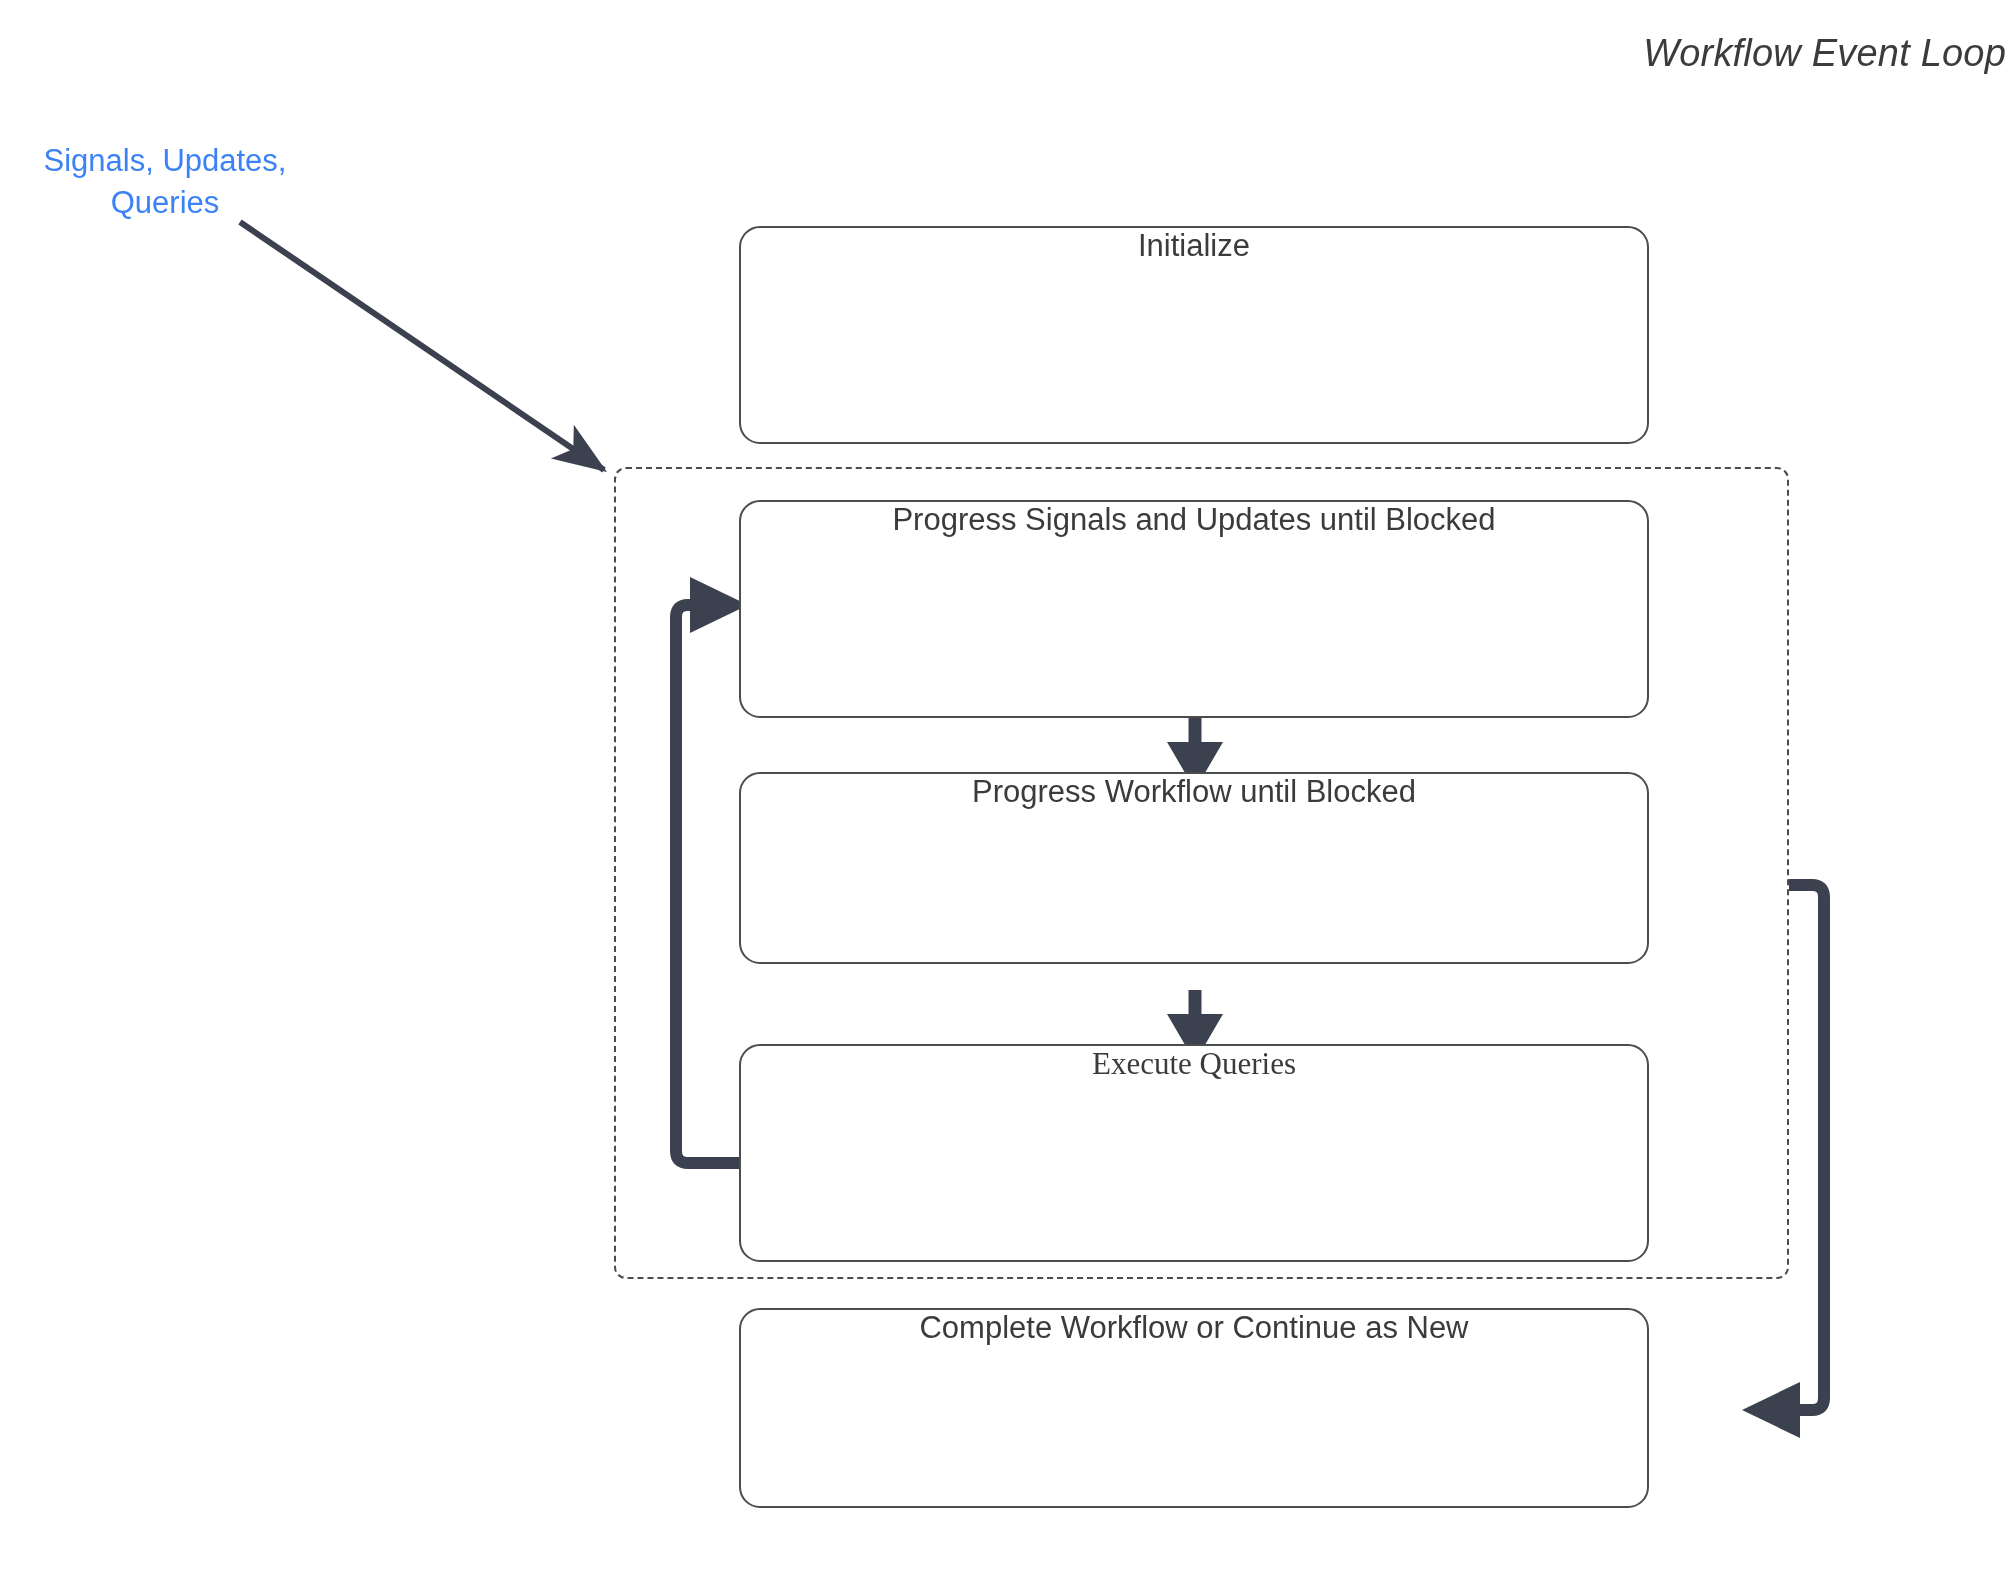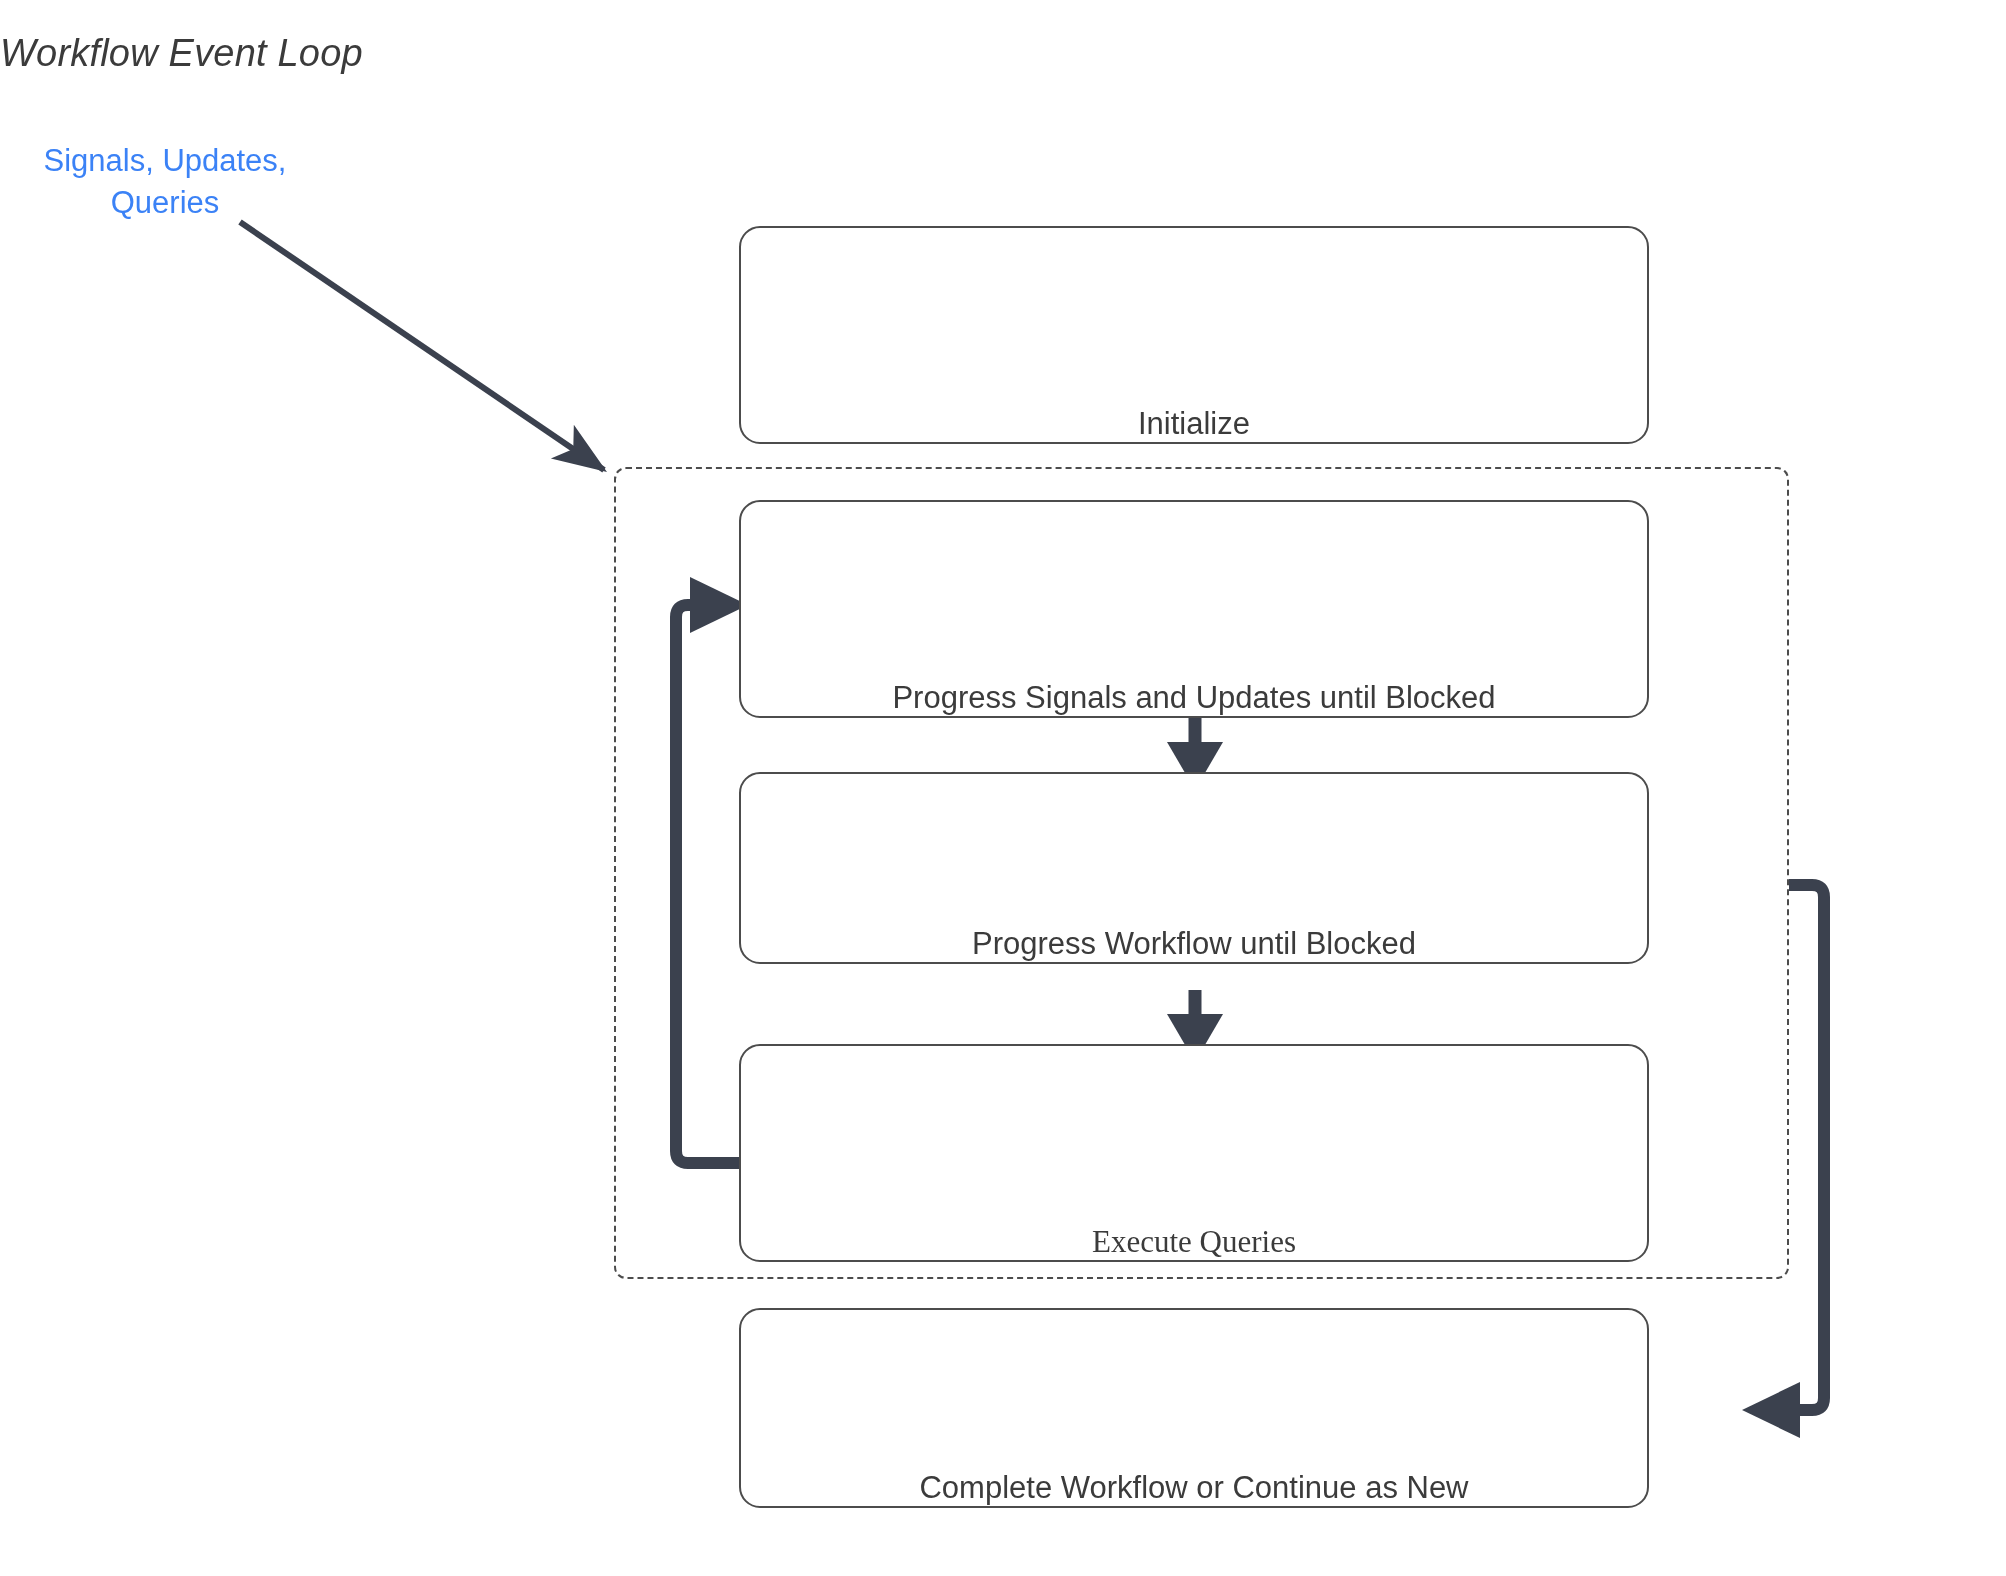"Workflow Event Loop" .diagram-title { text-align: left -> right }
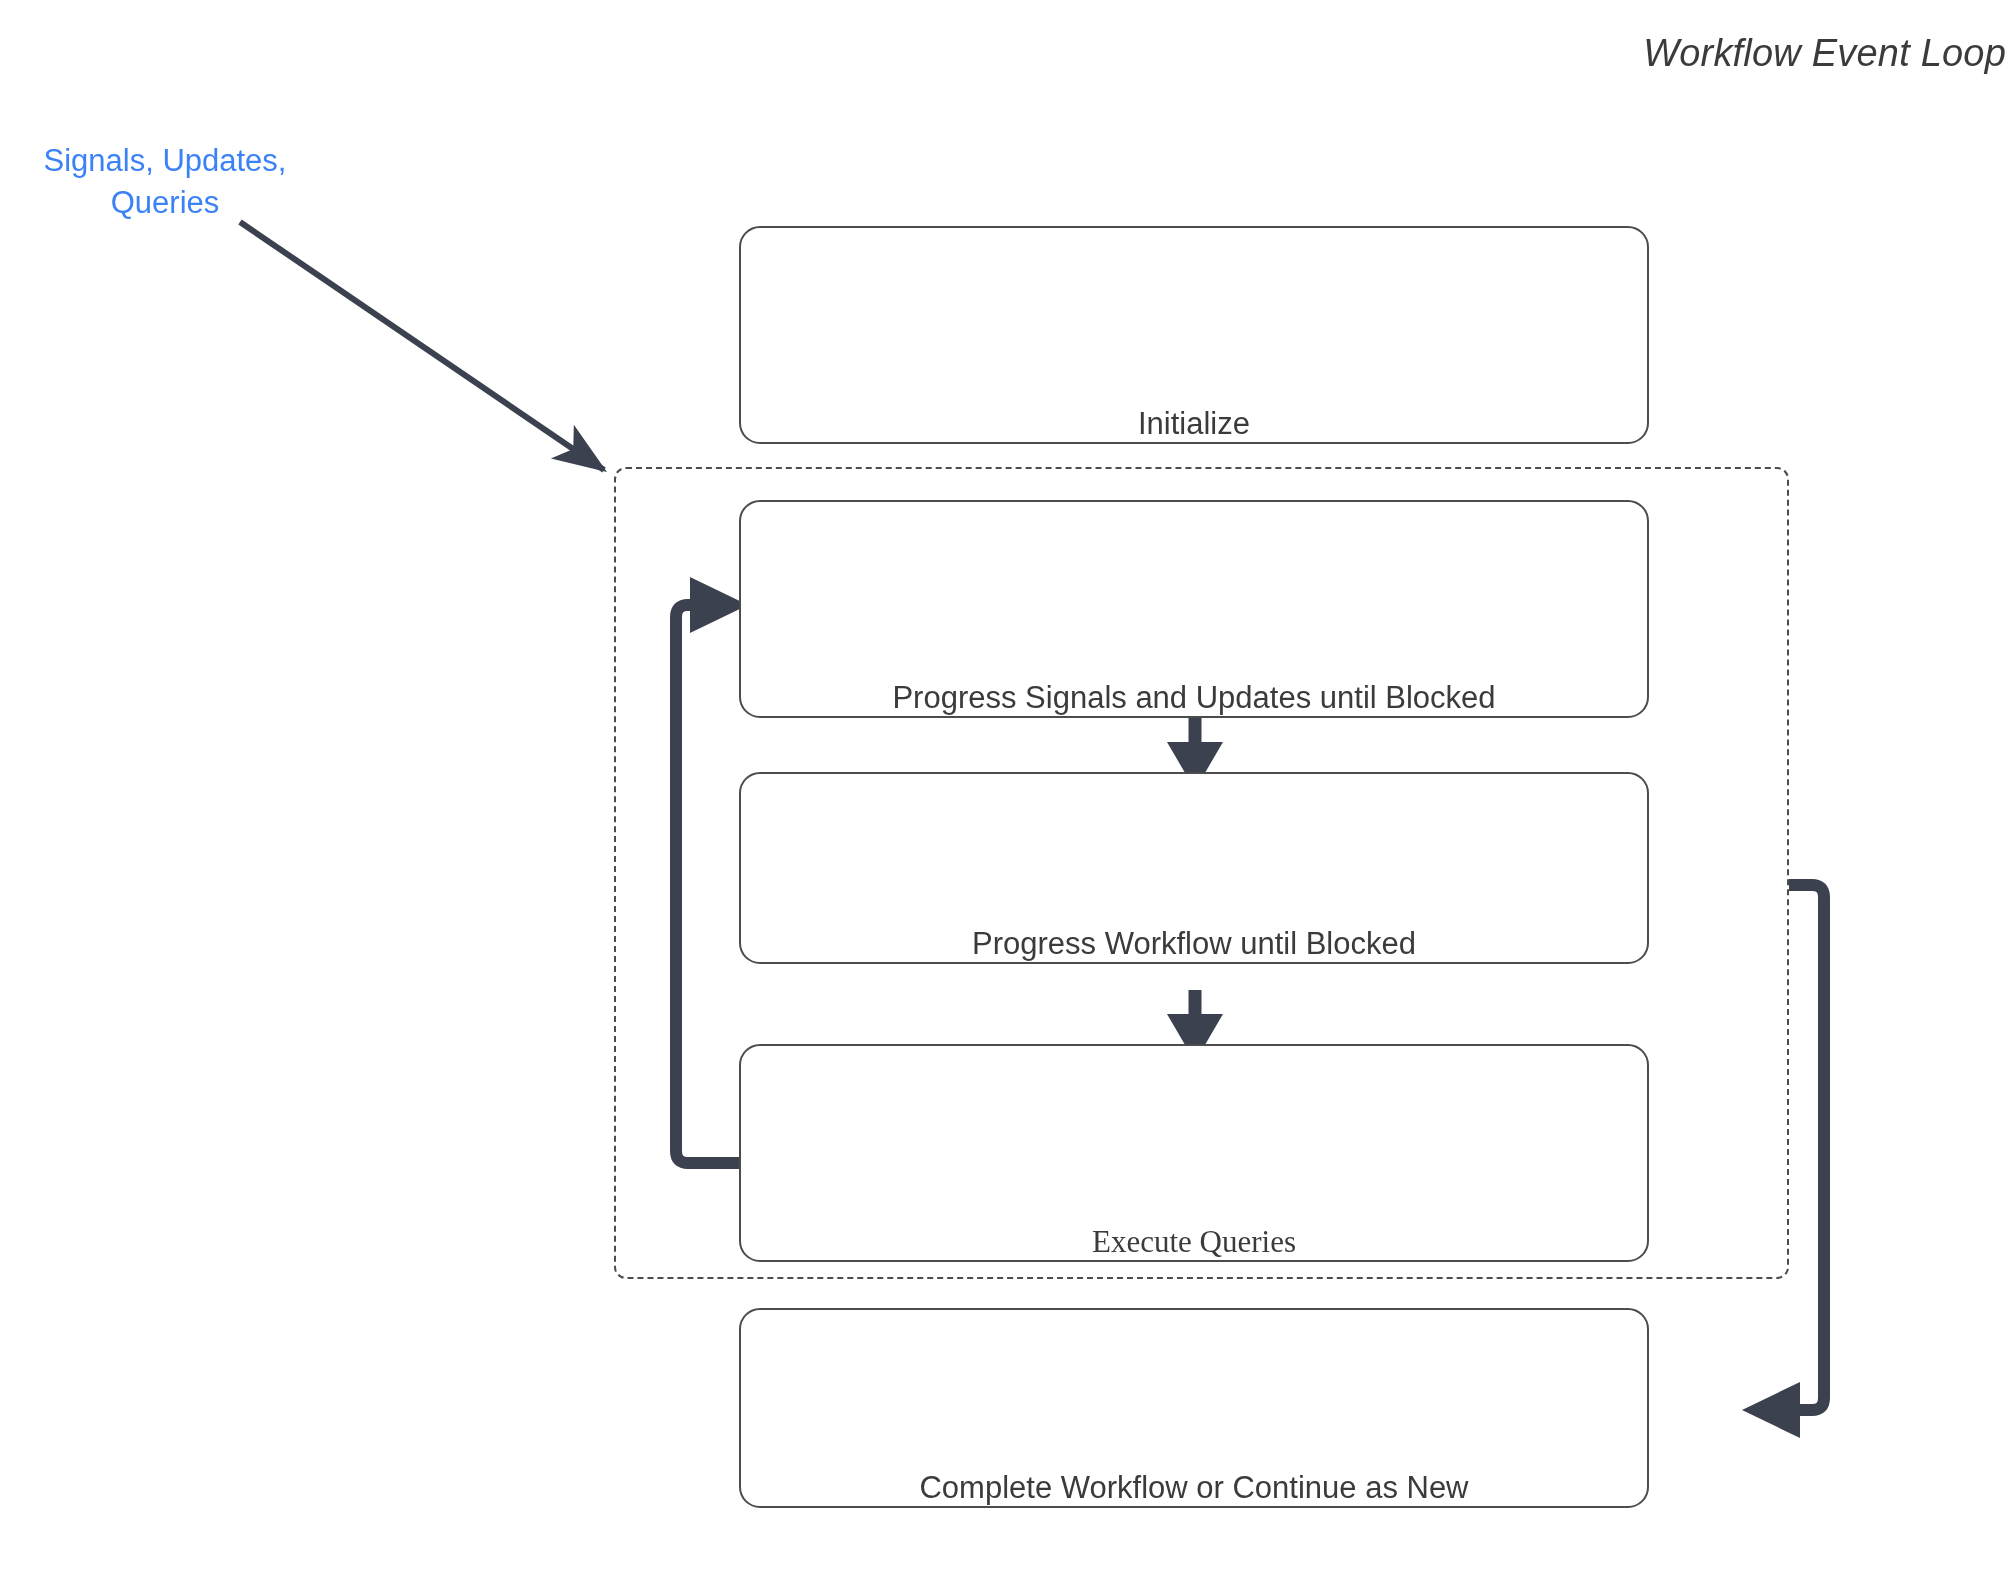"Initialize" .node { align-items: flex-end -> flex-start }
